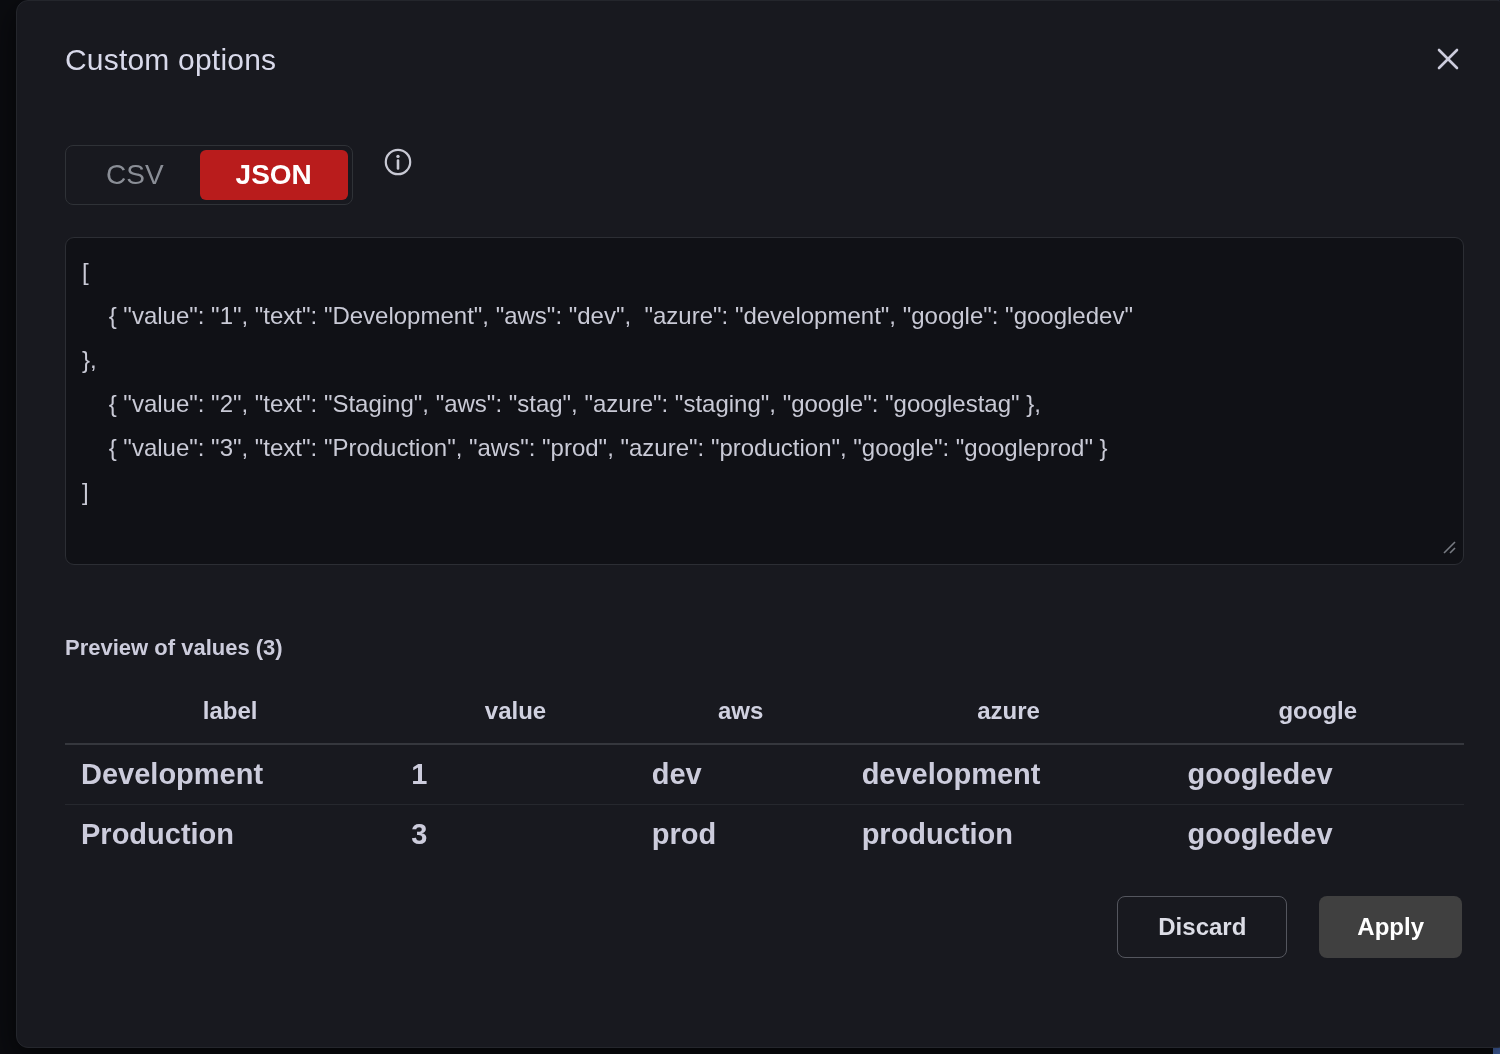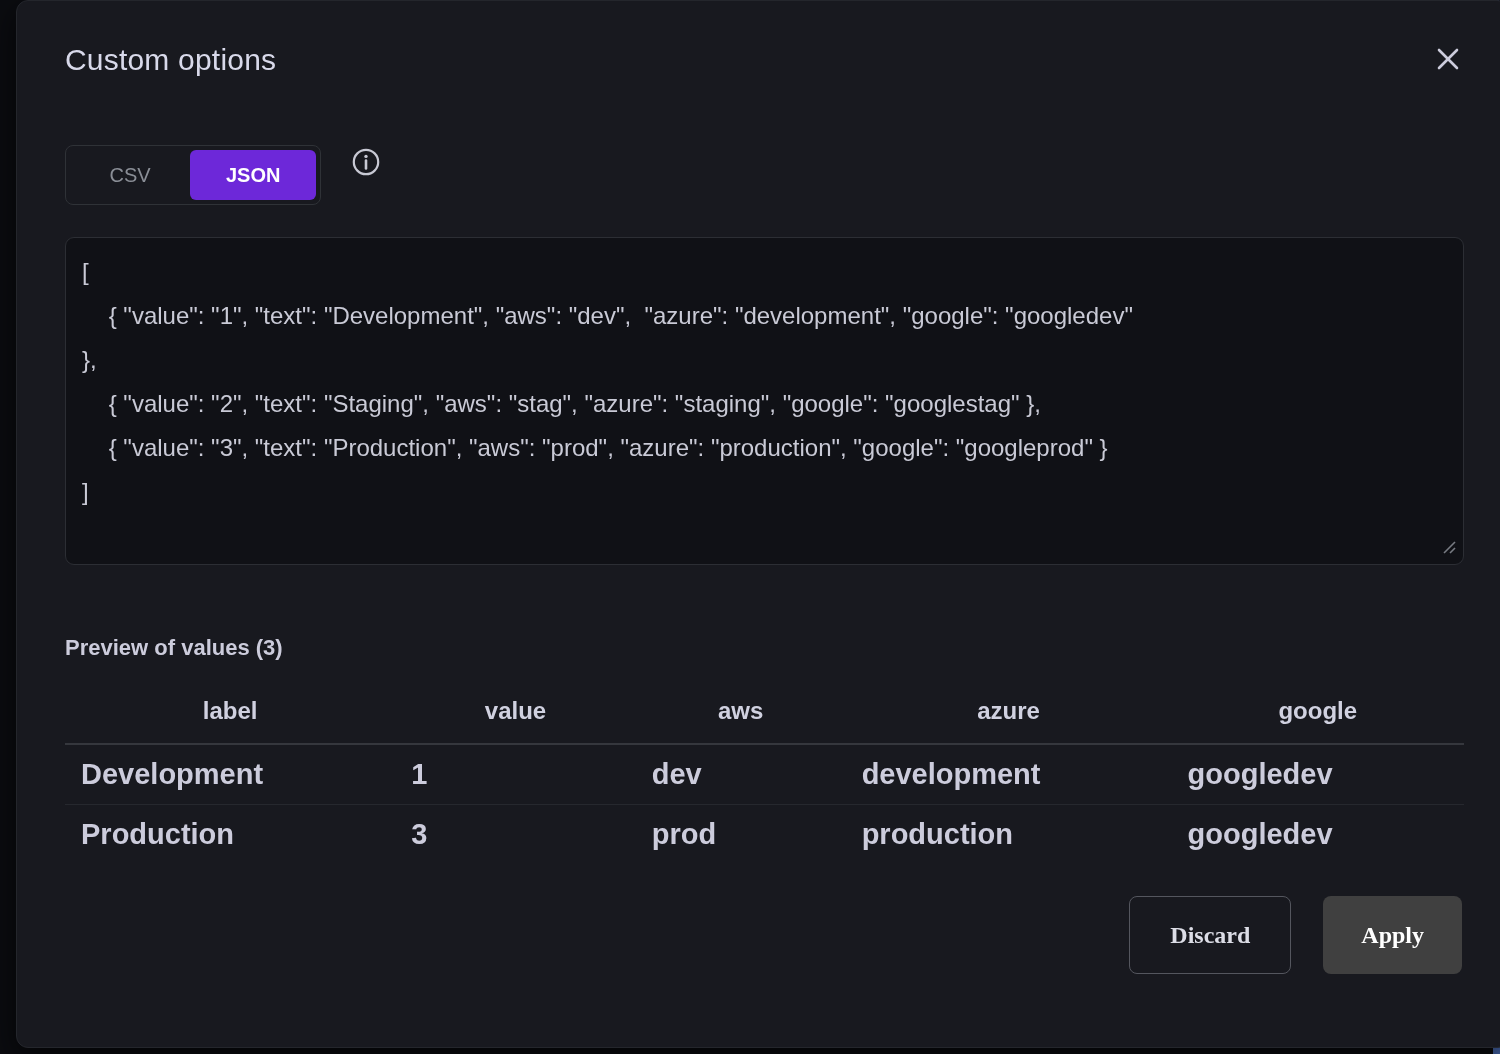"CSV" .radio-option { font-size: 20px -> 28px }
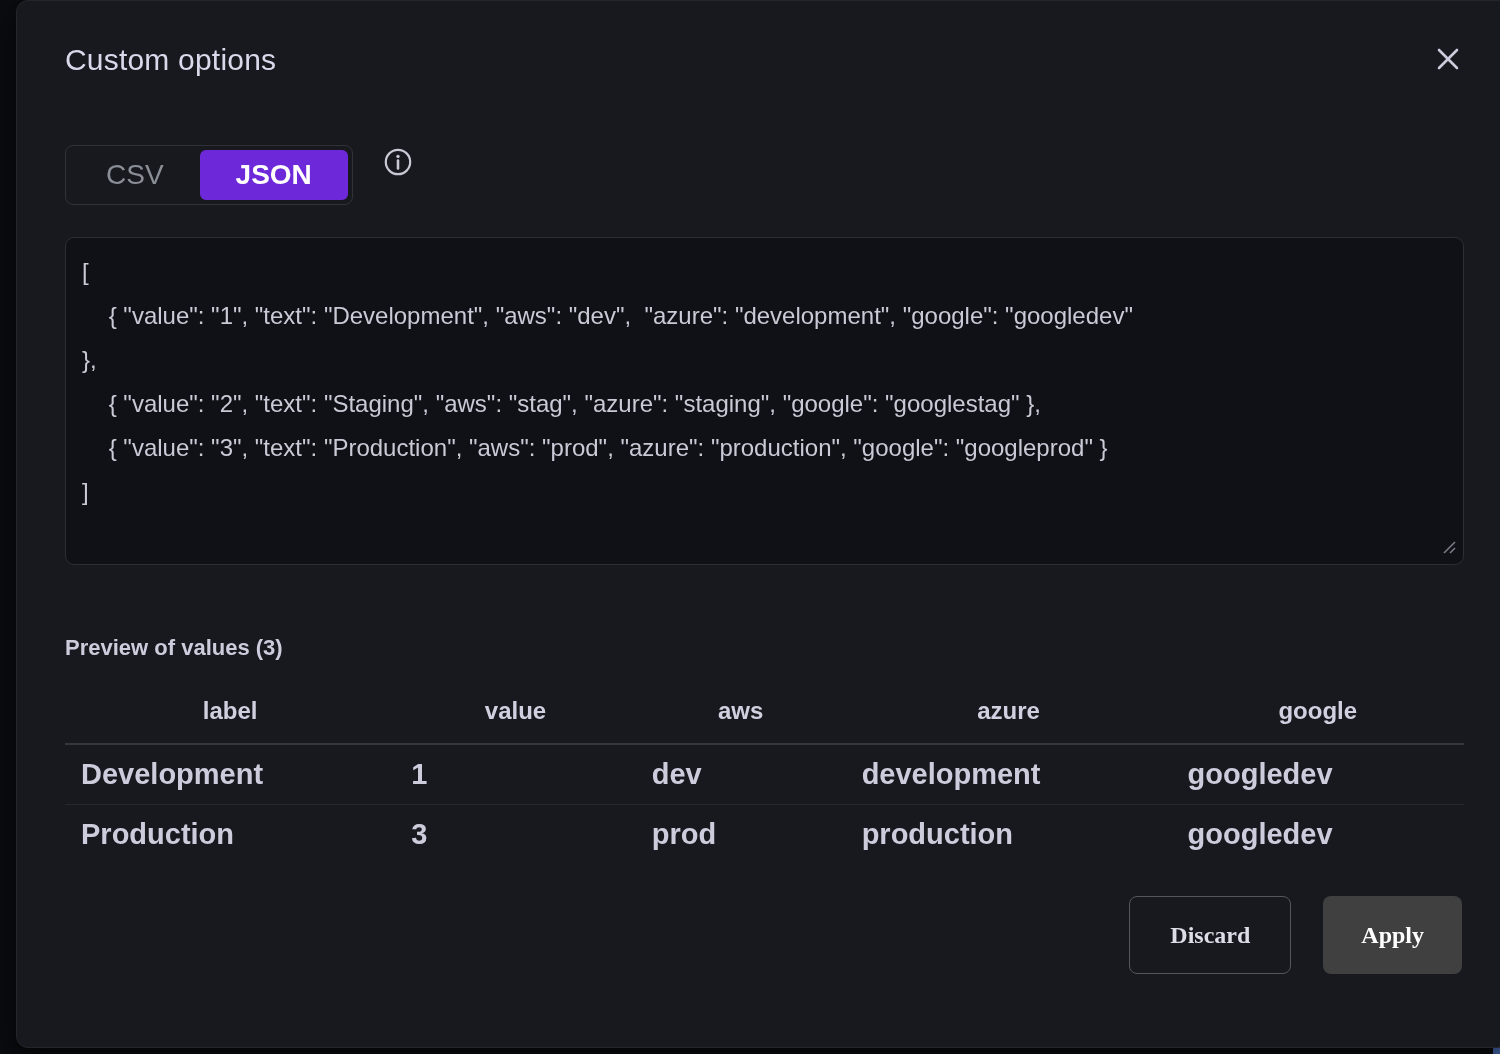"JSON" .radio-option.active { background: #6d28d9 -> #b91c1c }
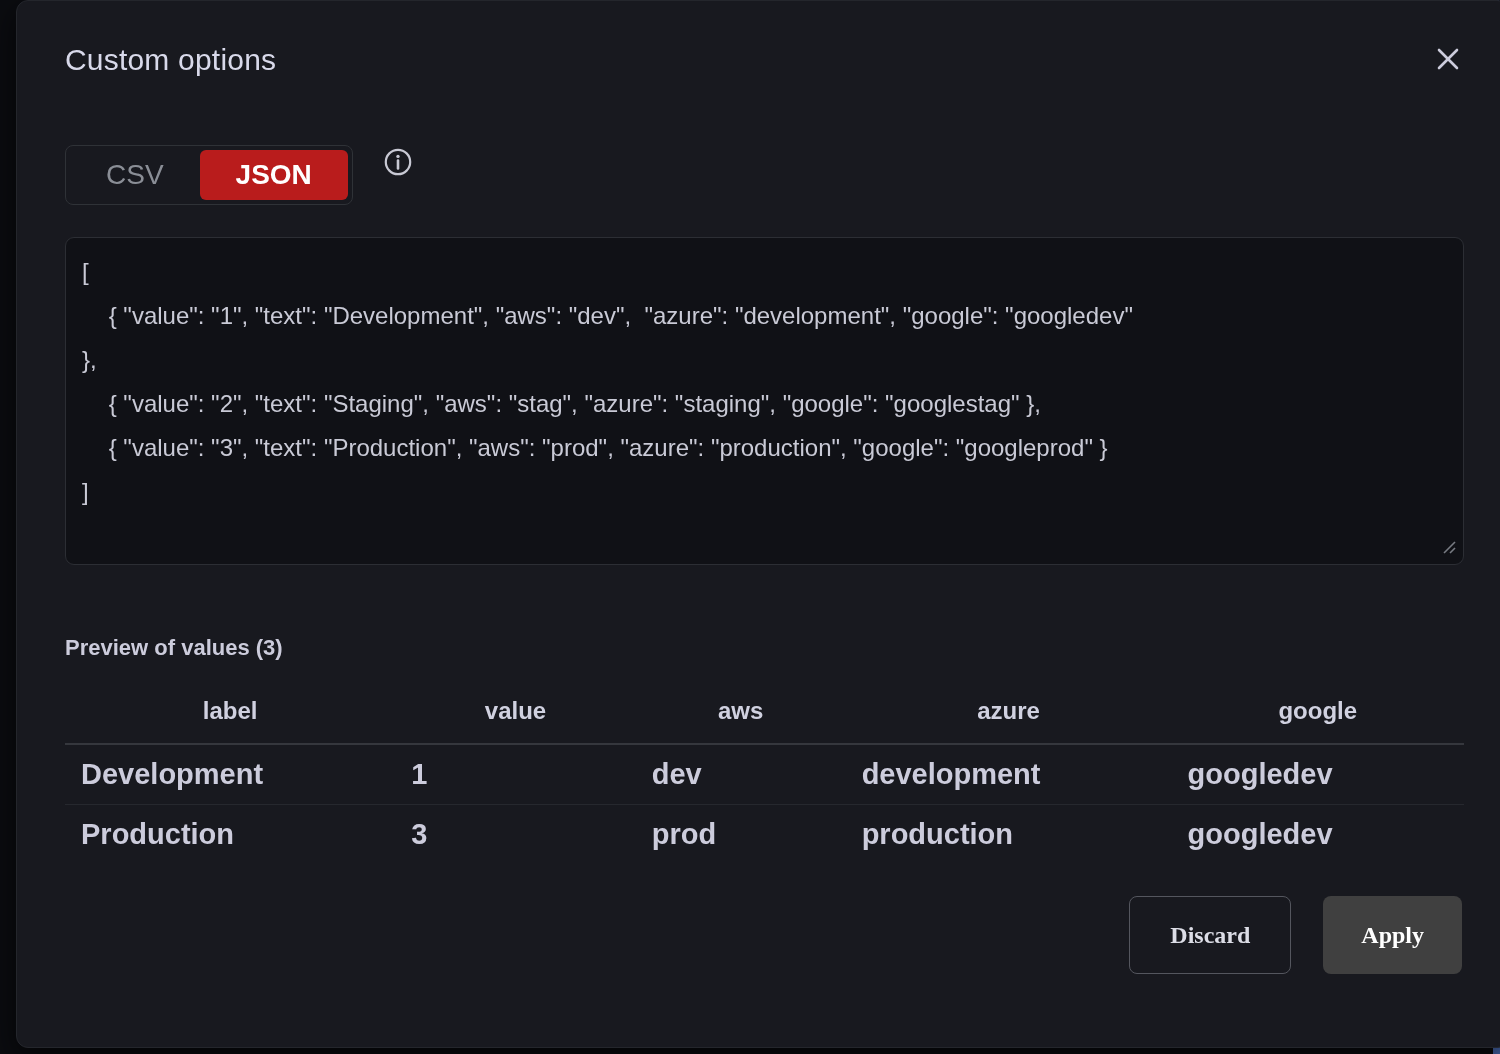"Discard" .btn { font-family: Liberation Serif, serif -> Liberation Sans, sans-serif; height: 78px -> 62px }
